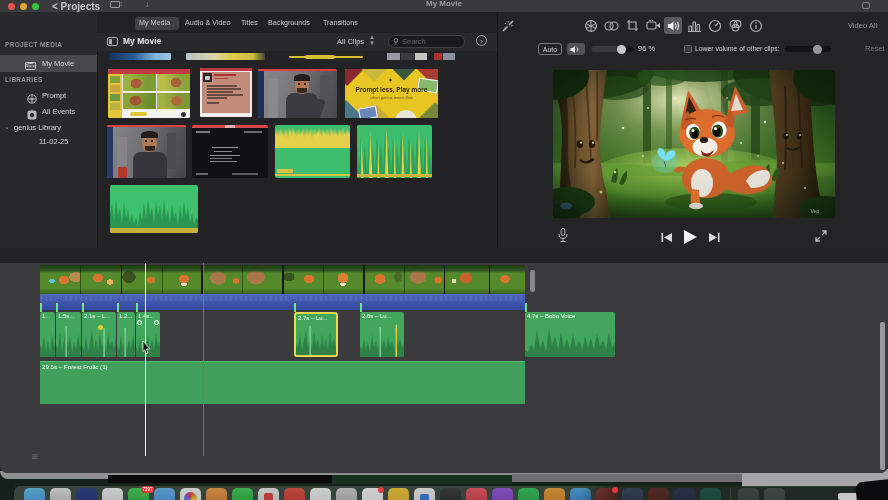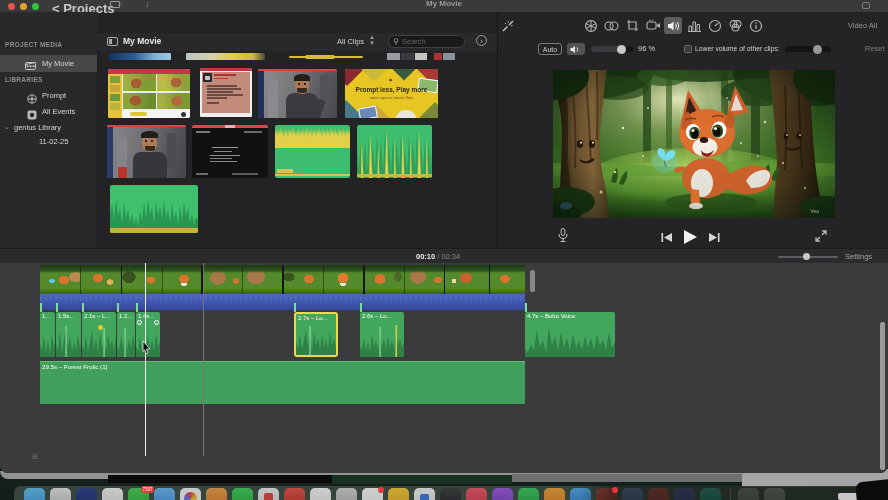"< Projects" div.abs { font-size: 13px -> 10px }
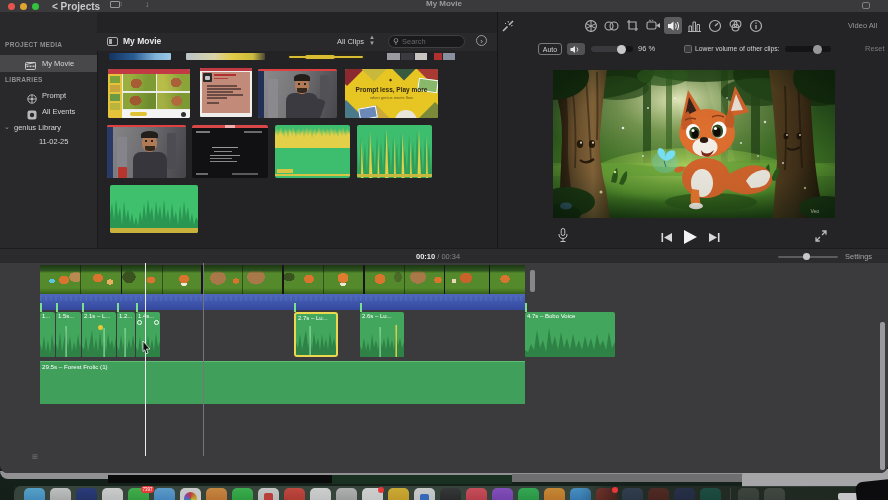"My Media" div { html: none -> <div> <div></div> <div>My Media</div> <div>Audio &amp; Video</div> <div>Titles</div> <div>Backgrounds</div> <div>Transitions</div> </div> }
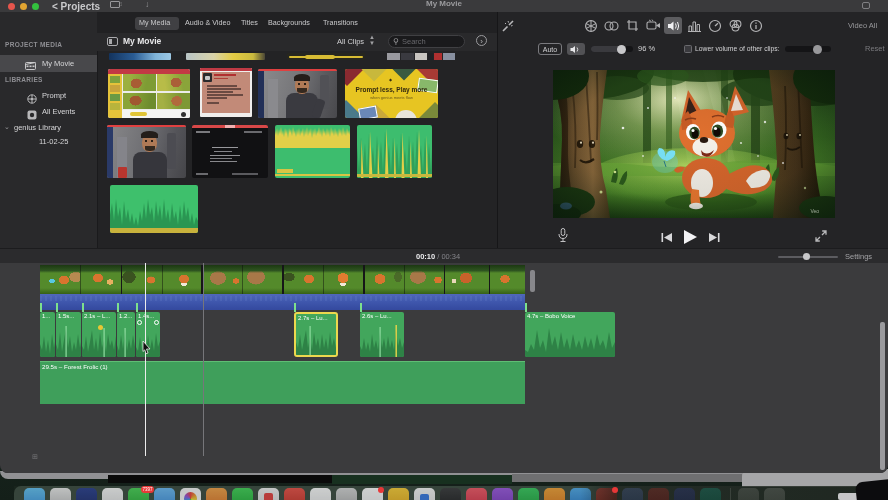"00:10 / 00:34" div { html: <div> <div><span>00:10</span><span> / 00:34</span></div> <div></div> <div></div> <div>Settings</div> </div> -> none }
